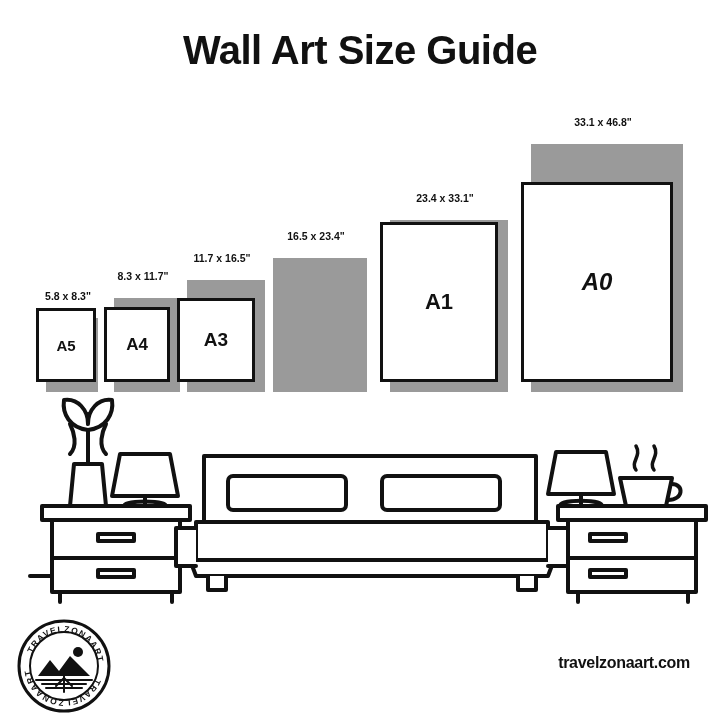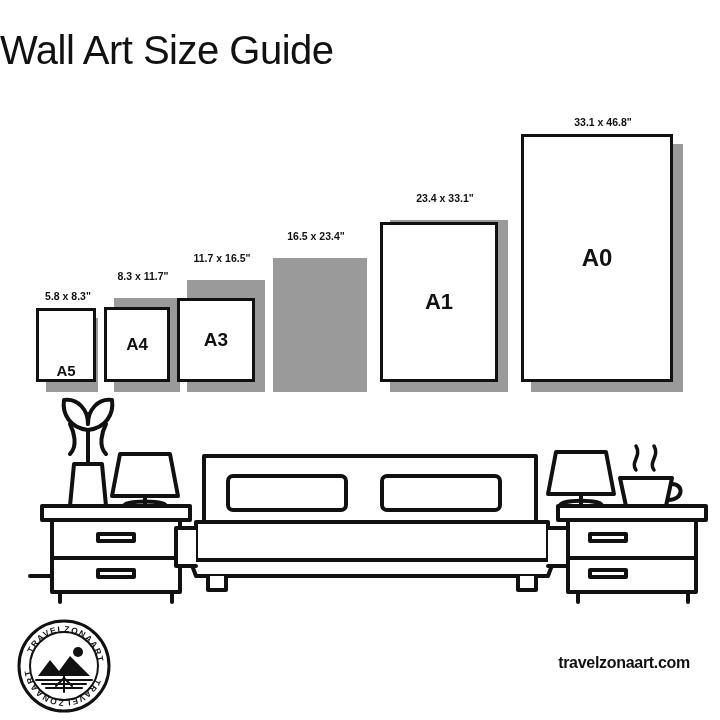"Wall Art Size Guide" .title { font-weight: normal -> bold; text-align: none -> center }
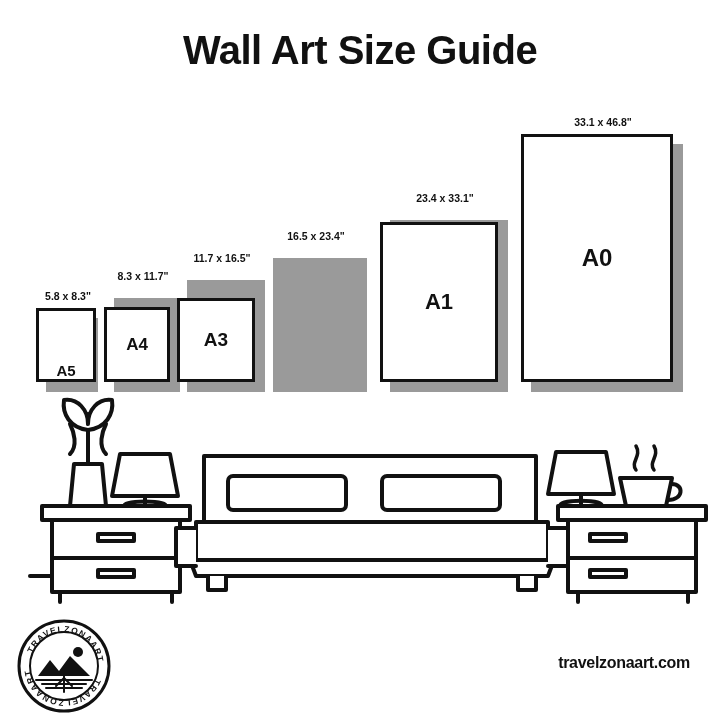"A0" div.frame-box { font-style: none -> italic; height: 248px -> 200px }
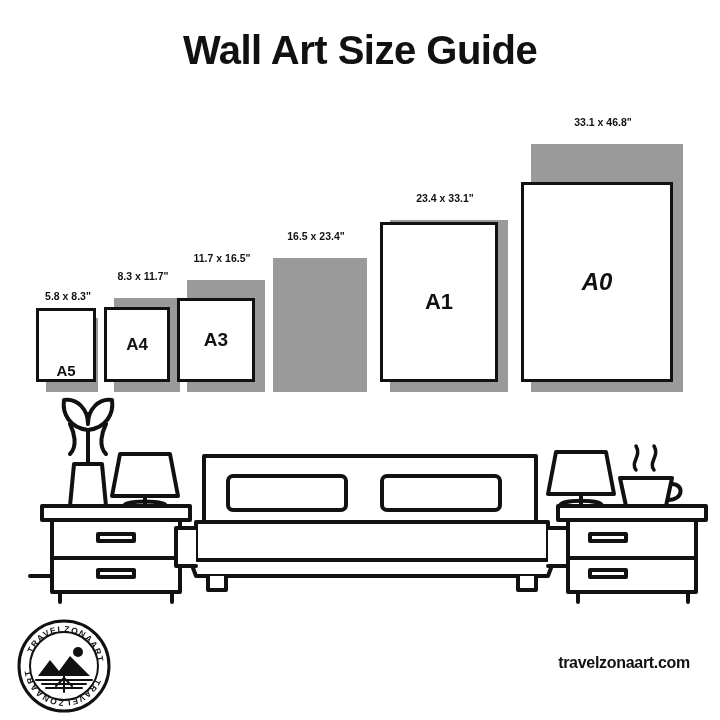"A5" div.frame-box { align-items: flex-end -> none }
